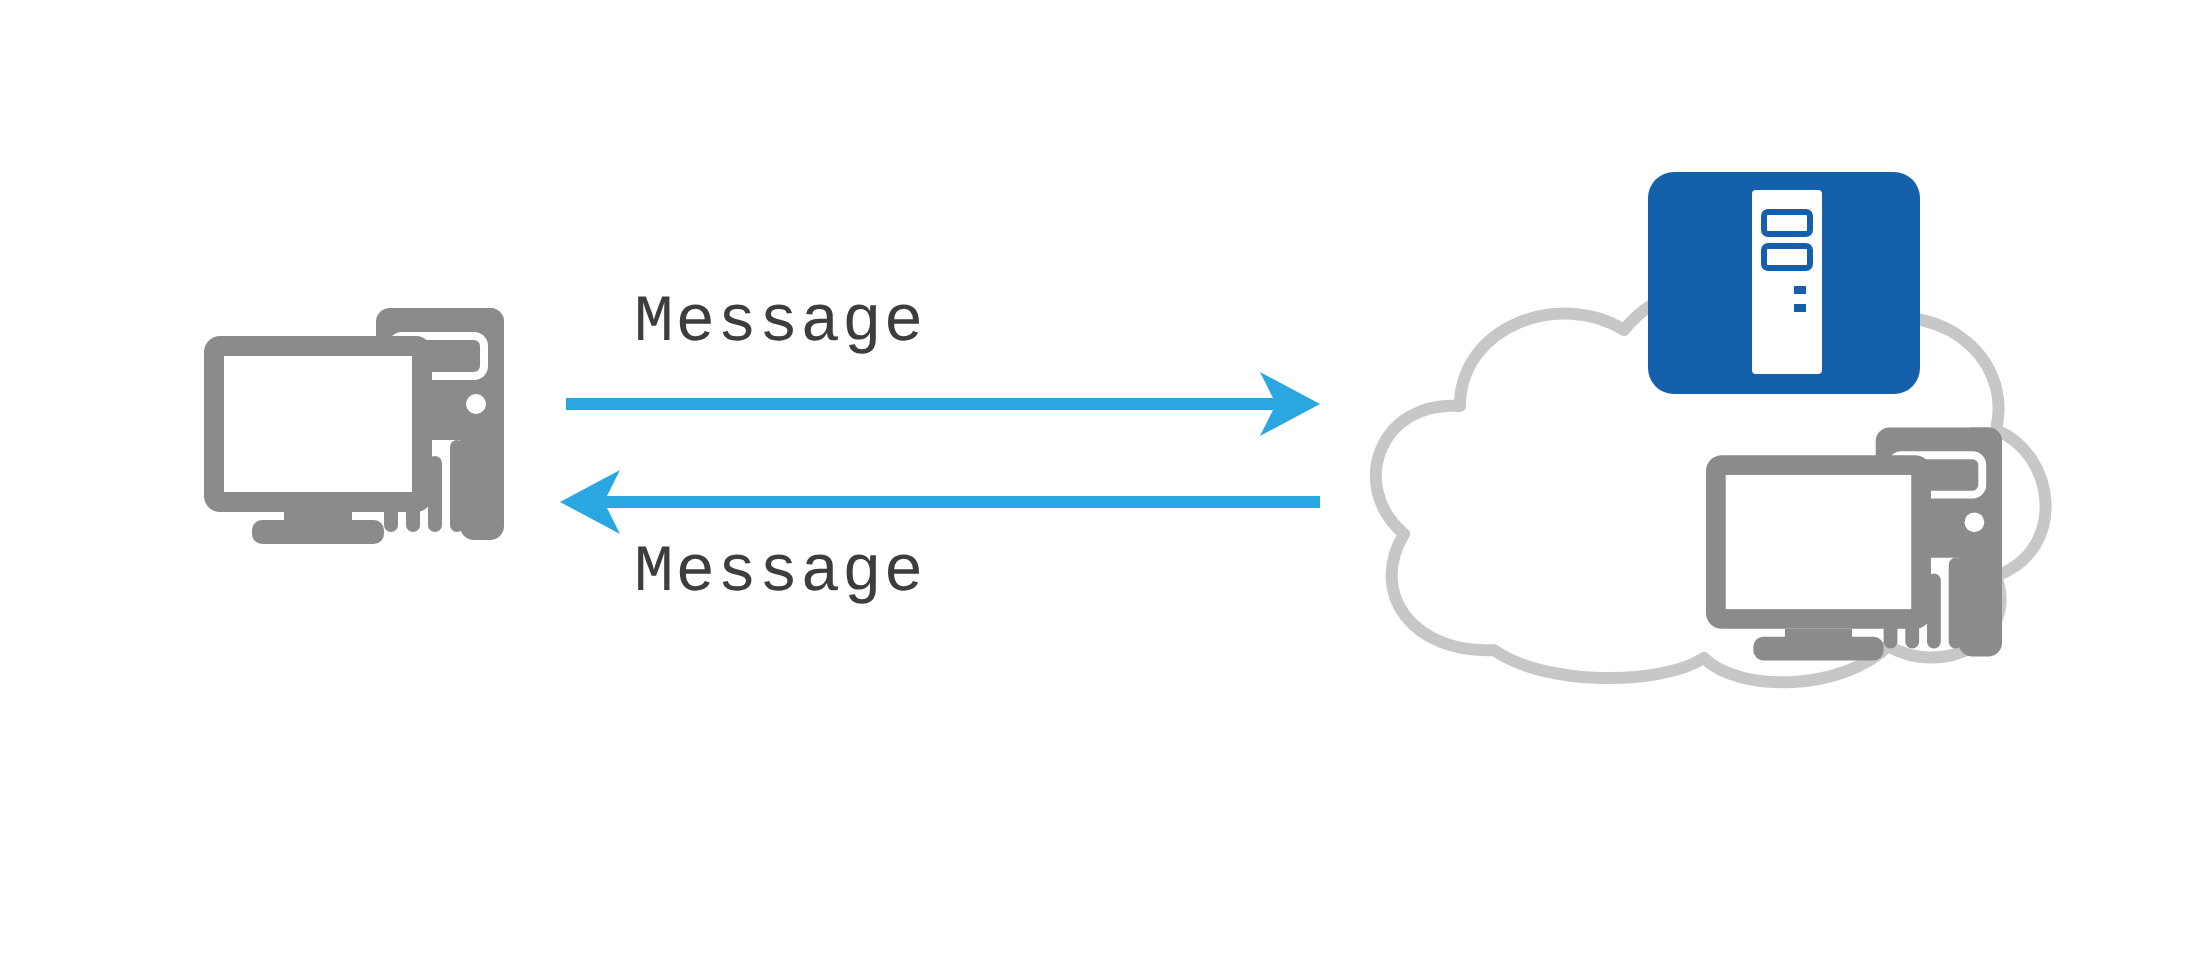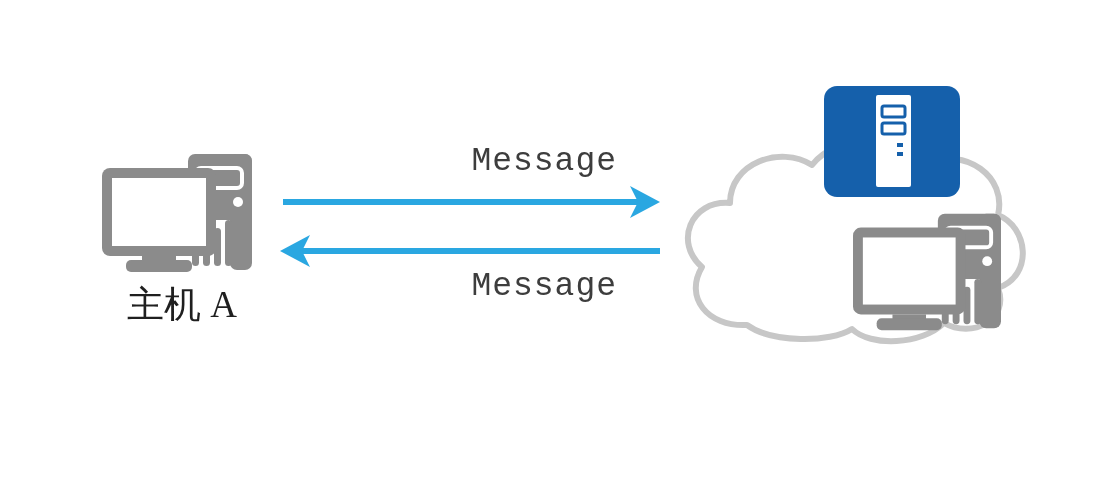"Message" .msg { text-align: right -> left }
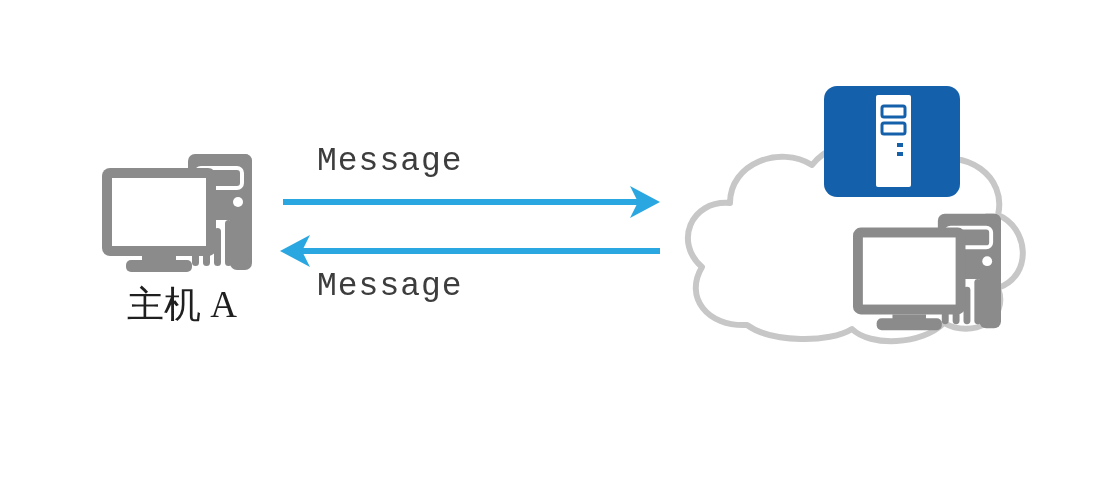"主机 A" div.abs { html: <div>主机 A</div> -> none }
